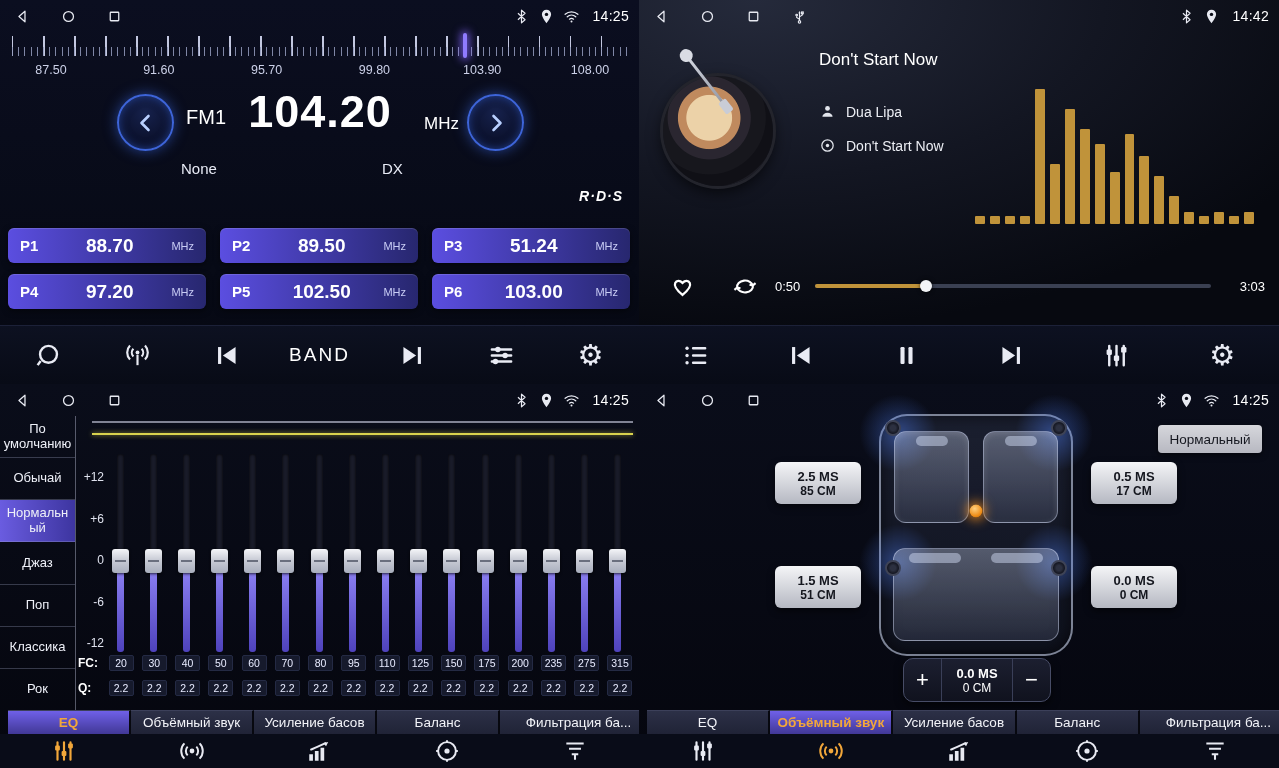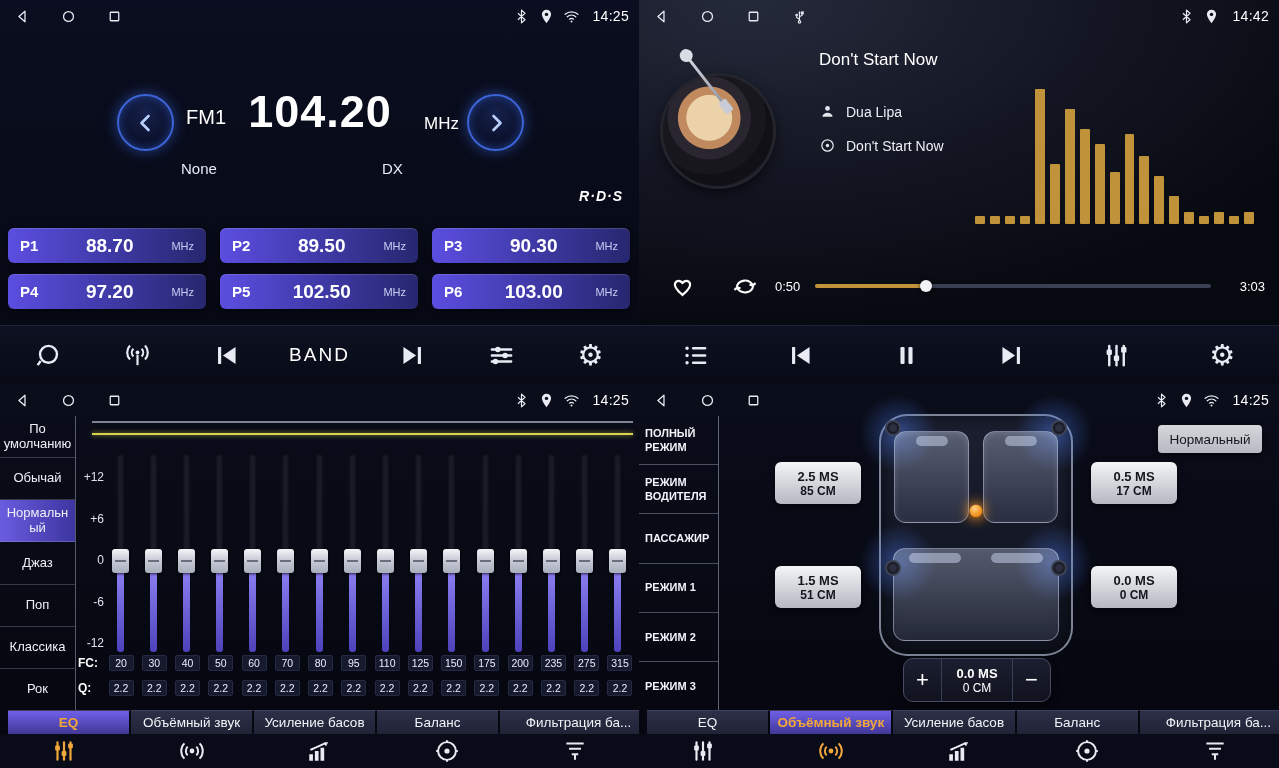"87.50" div.scale { html: none -> <div> <div></div> <div></div> <div> <span>87.50</span> <span>91.60</span> <span>95.70</span> <span>99.80</span> <span>103.90</span> <span>108.00</span> </div> </div> }
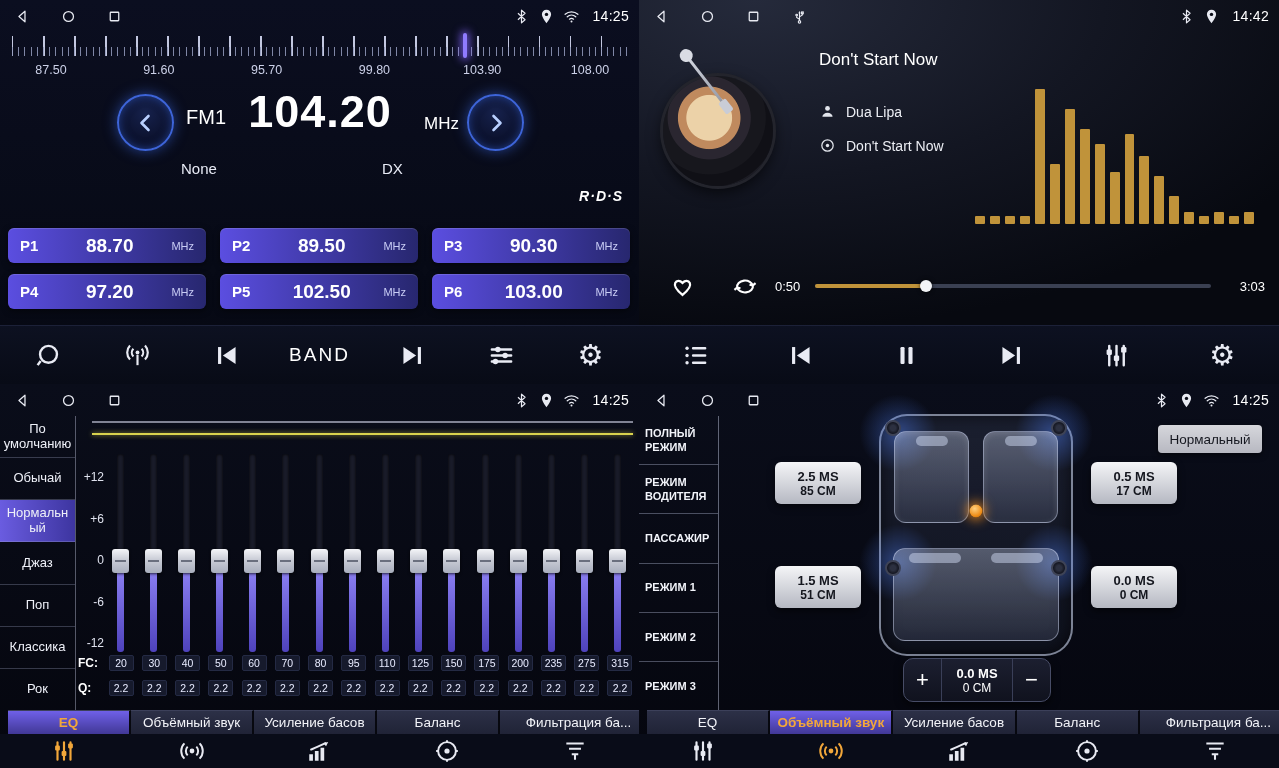"90.30" span.p-freq { text: 90.30 -> 51.24 }
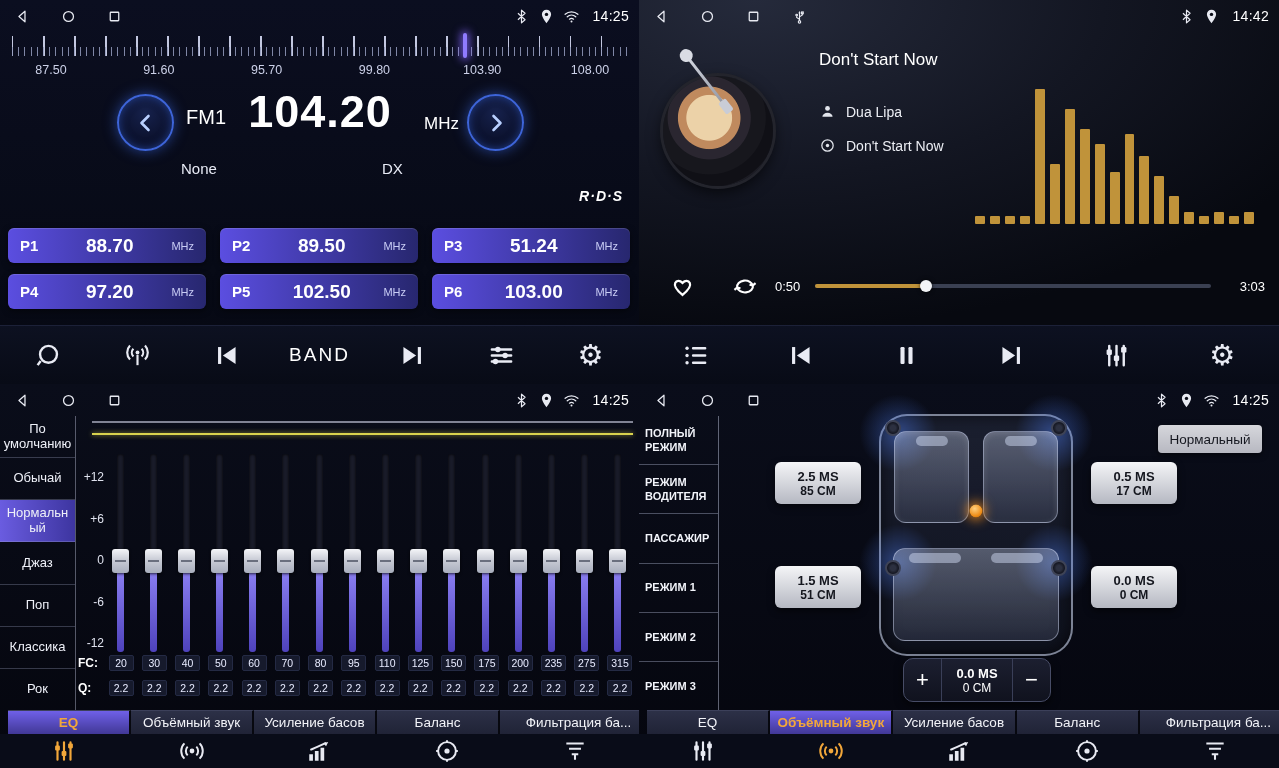"ПОЛНЫЙ РЕЖИМ" div.sur-menu { html: <div> <div>ПОЛНЫЙ РЕЖИМ</div> <div>РЕЖИМ ВОДИТЕЛЯ</div> <div>ПАССАЖИР</div> <div>РЕЖИМ 1</div> <div>РЕЖИМ 2</div> <div>РЕЖИМ 3</div> </div> -> none }
